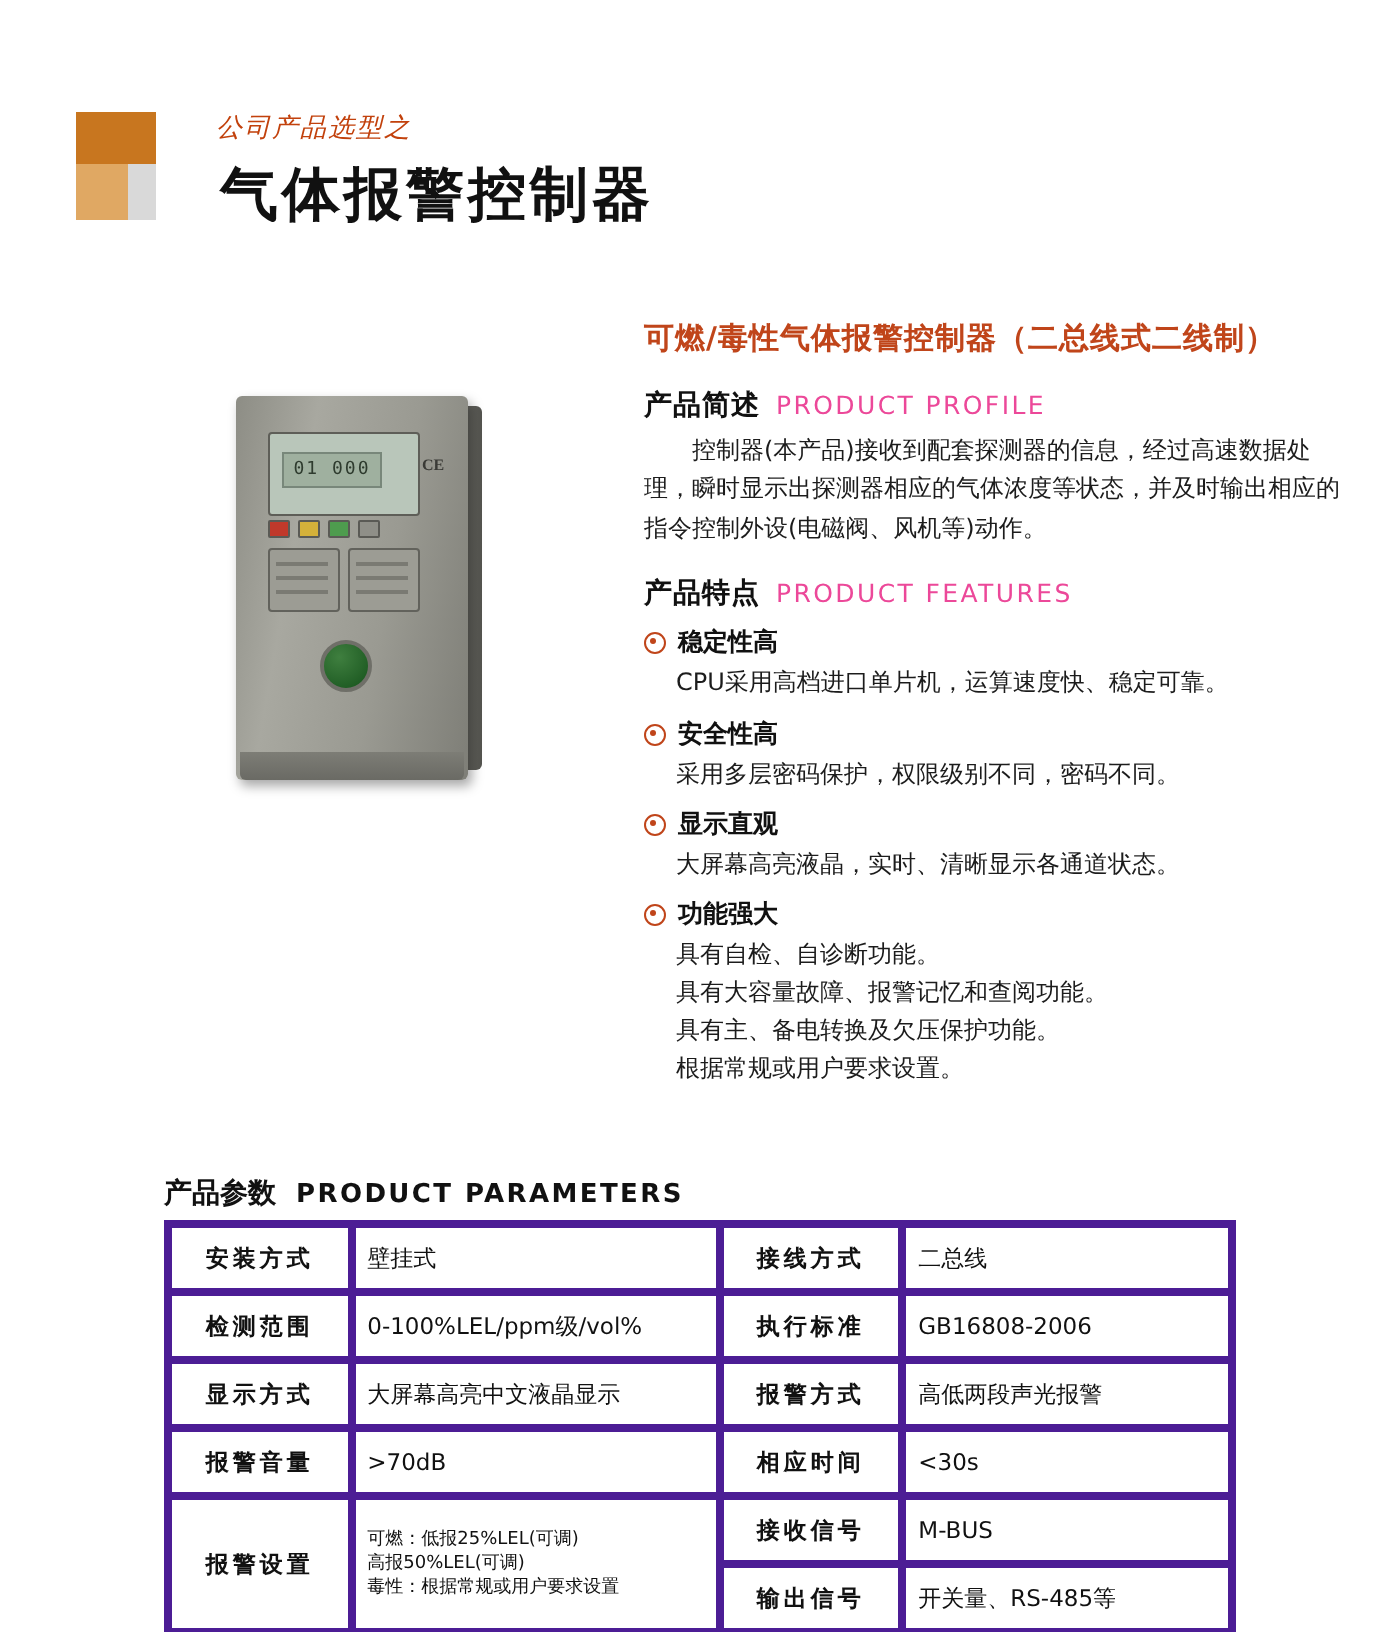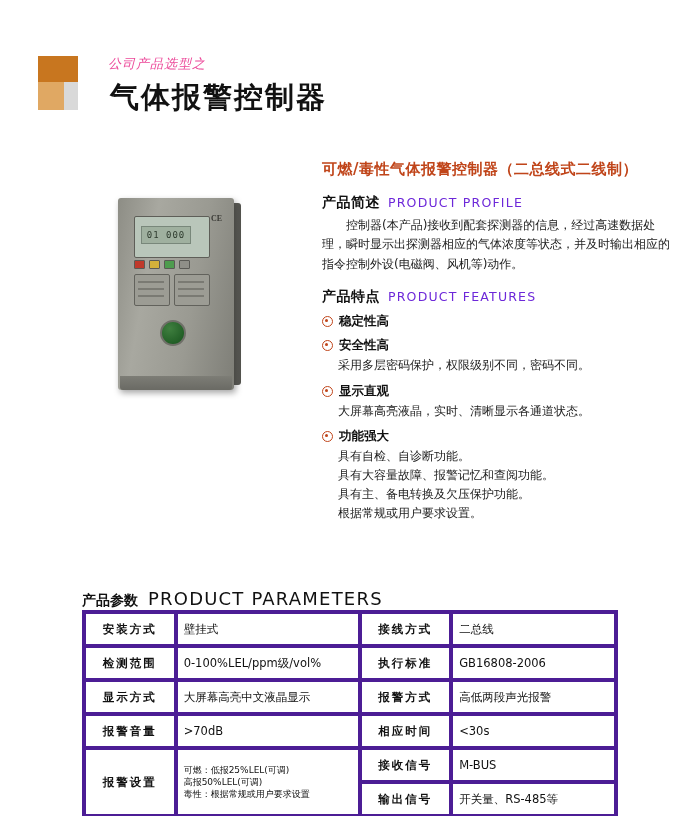"公司产品选型之" .header-sub { color: #ec4899 -> #c2410c }
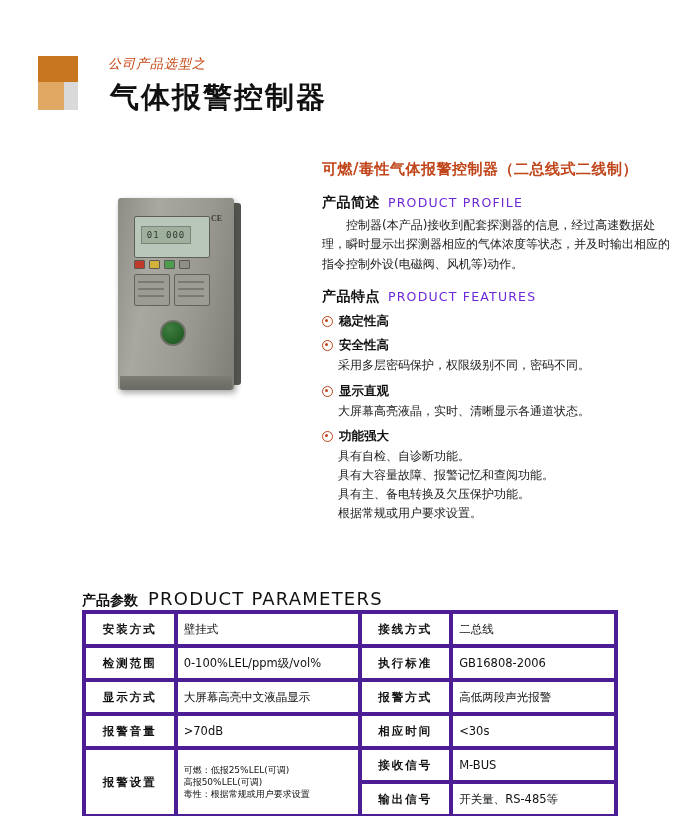"PRODUCT PROFILE" .sec-head .en { color: #6d28d9 -> #ec4899 }
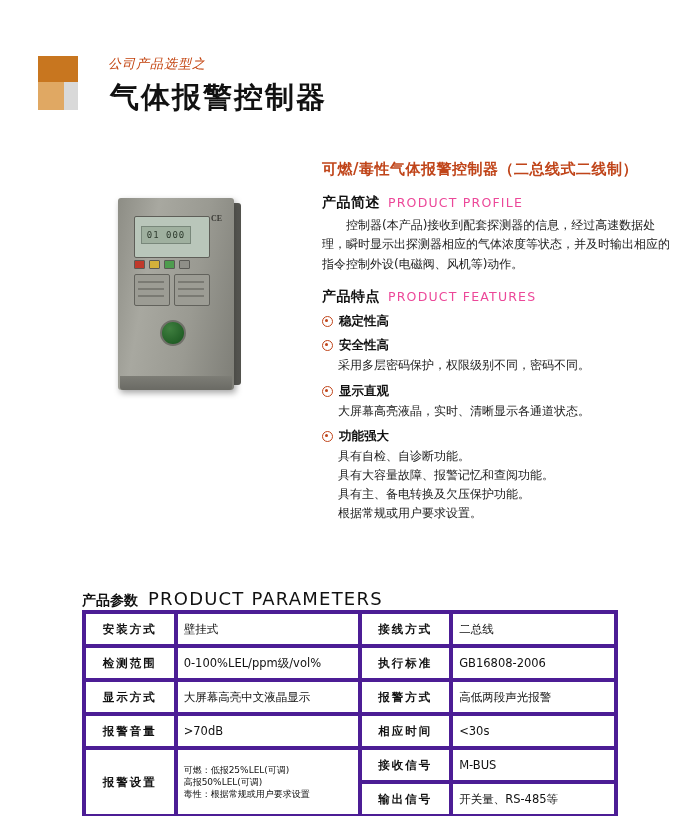"CE" .device-ce { top: 16px -> 30px }
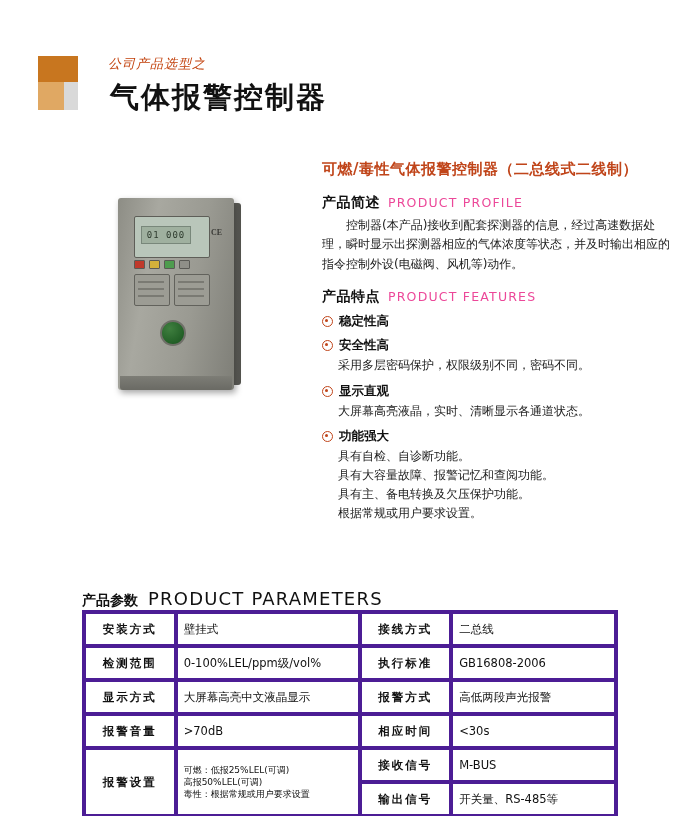"CPU采用高档进口单片机，运算速度快、稳定可靠。" div.feat-lines { html: none -> <div> <div>CPU采用高档进口单片机，运算速度快、稳定可靠。</div> </div> }
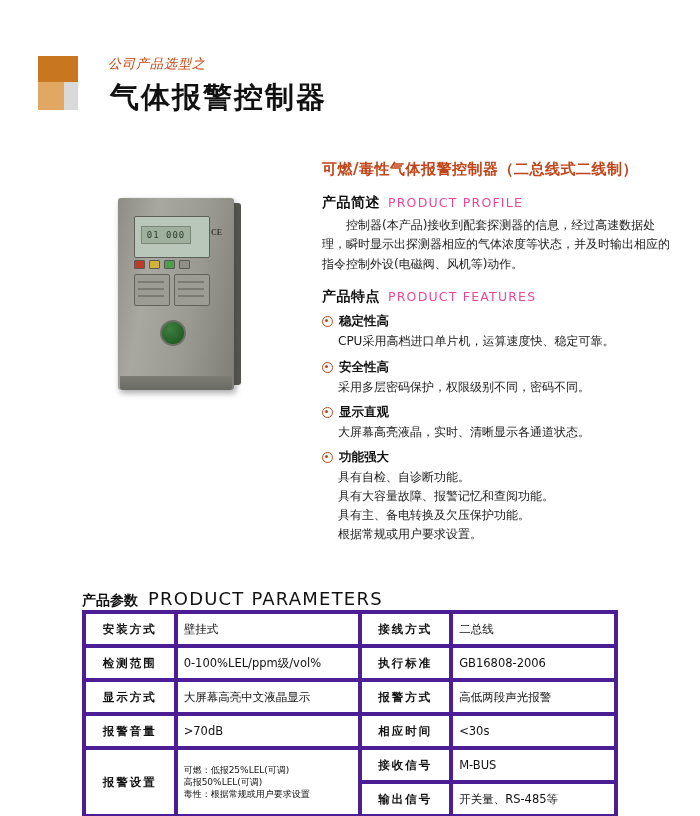"PRODUCT PARAMETERS" .params-head .en { font-size: 18px -> 13px; font-weight: normal -> bold }
